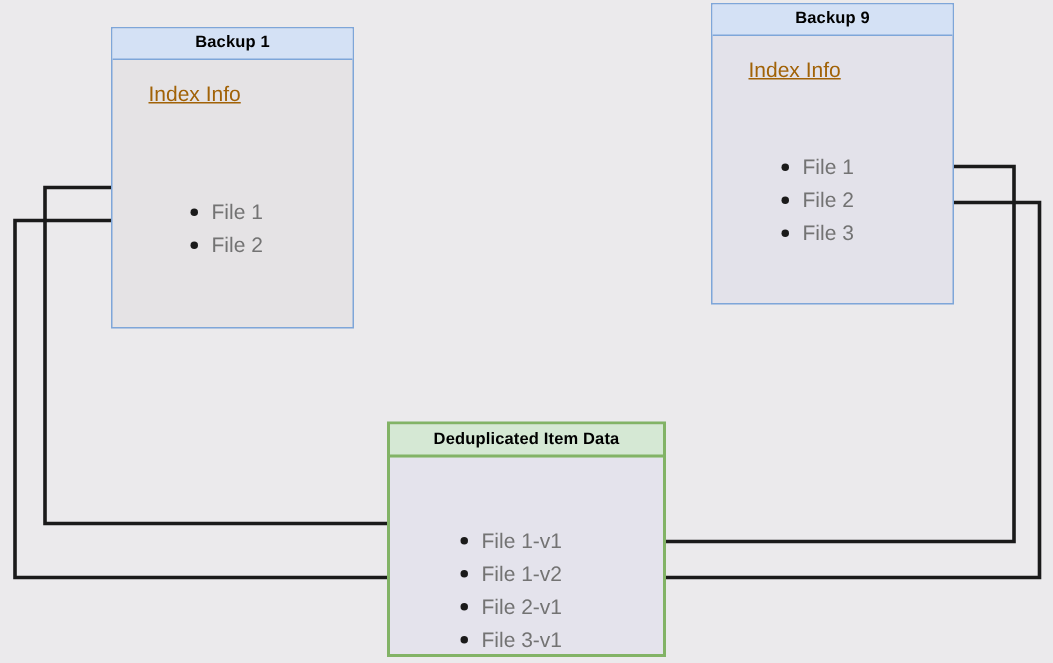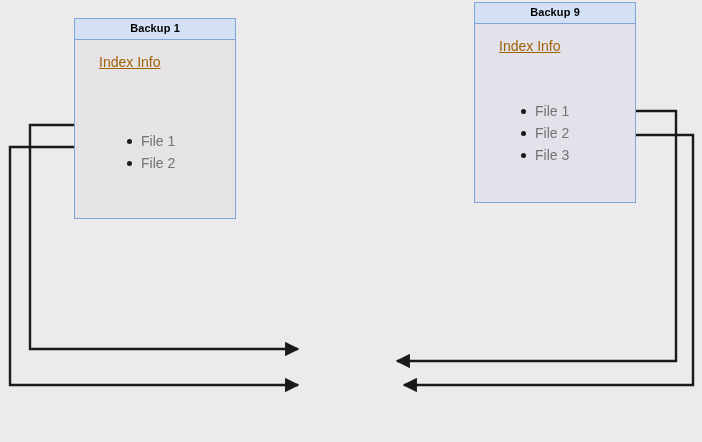"Deduplicated Item Data" div.box { html: none -> <div> <div>Deduplicated Item Data</div> <div> <ul> <li>File 1-v1</li> <li>File 1-v2</li> <li>File 2-v1</li> <li>File 3-v1</li> </ul> </div> </div> }
